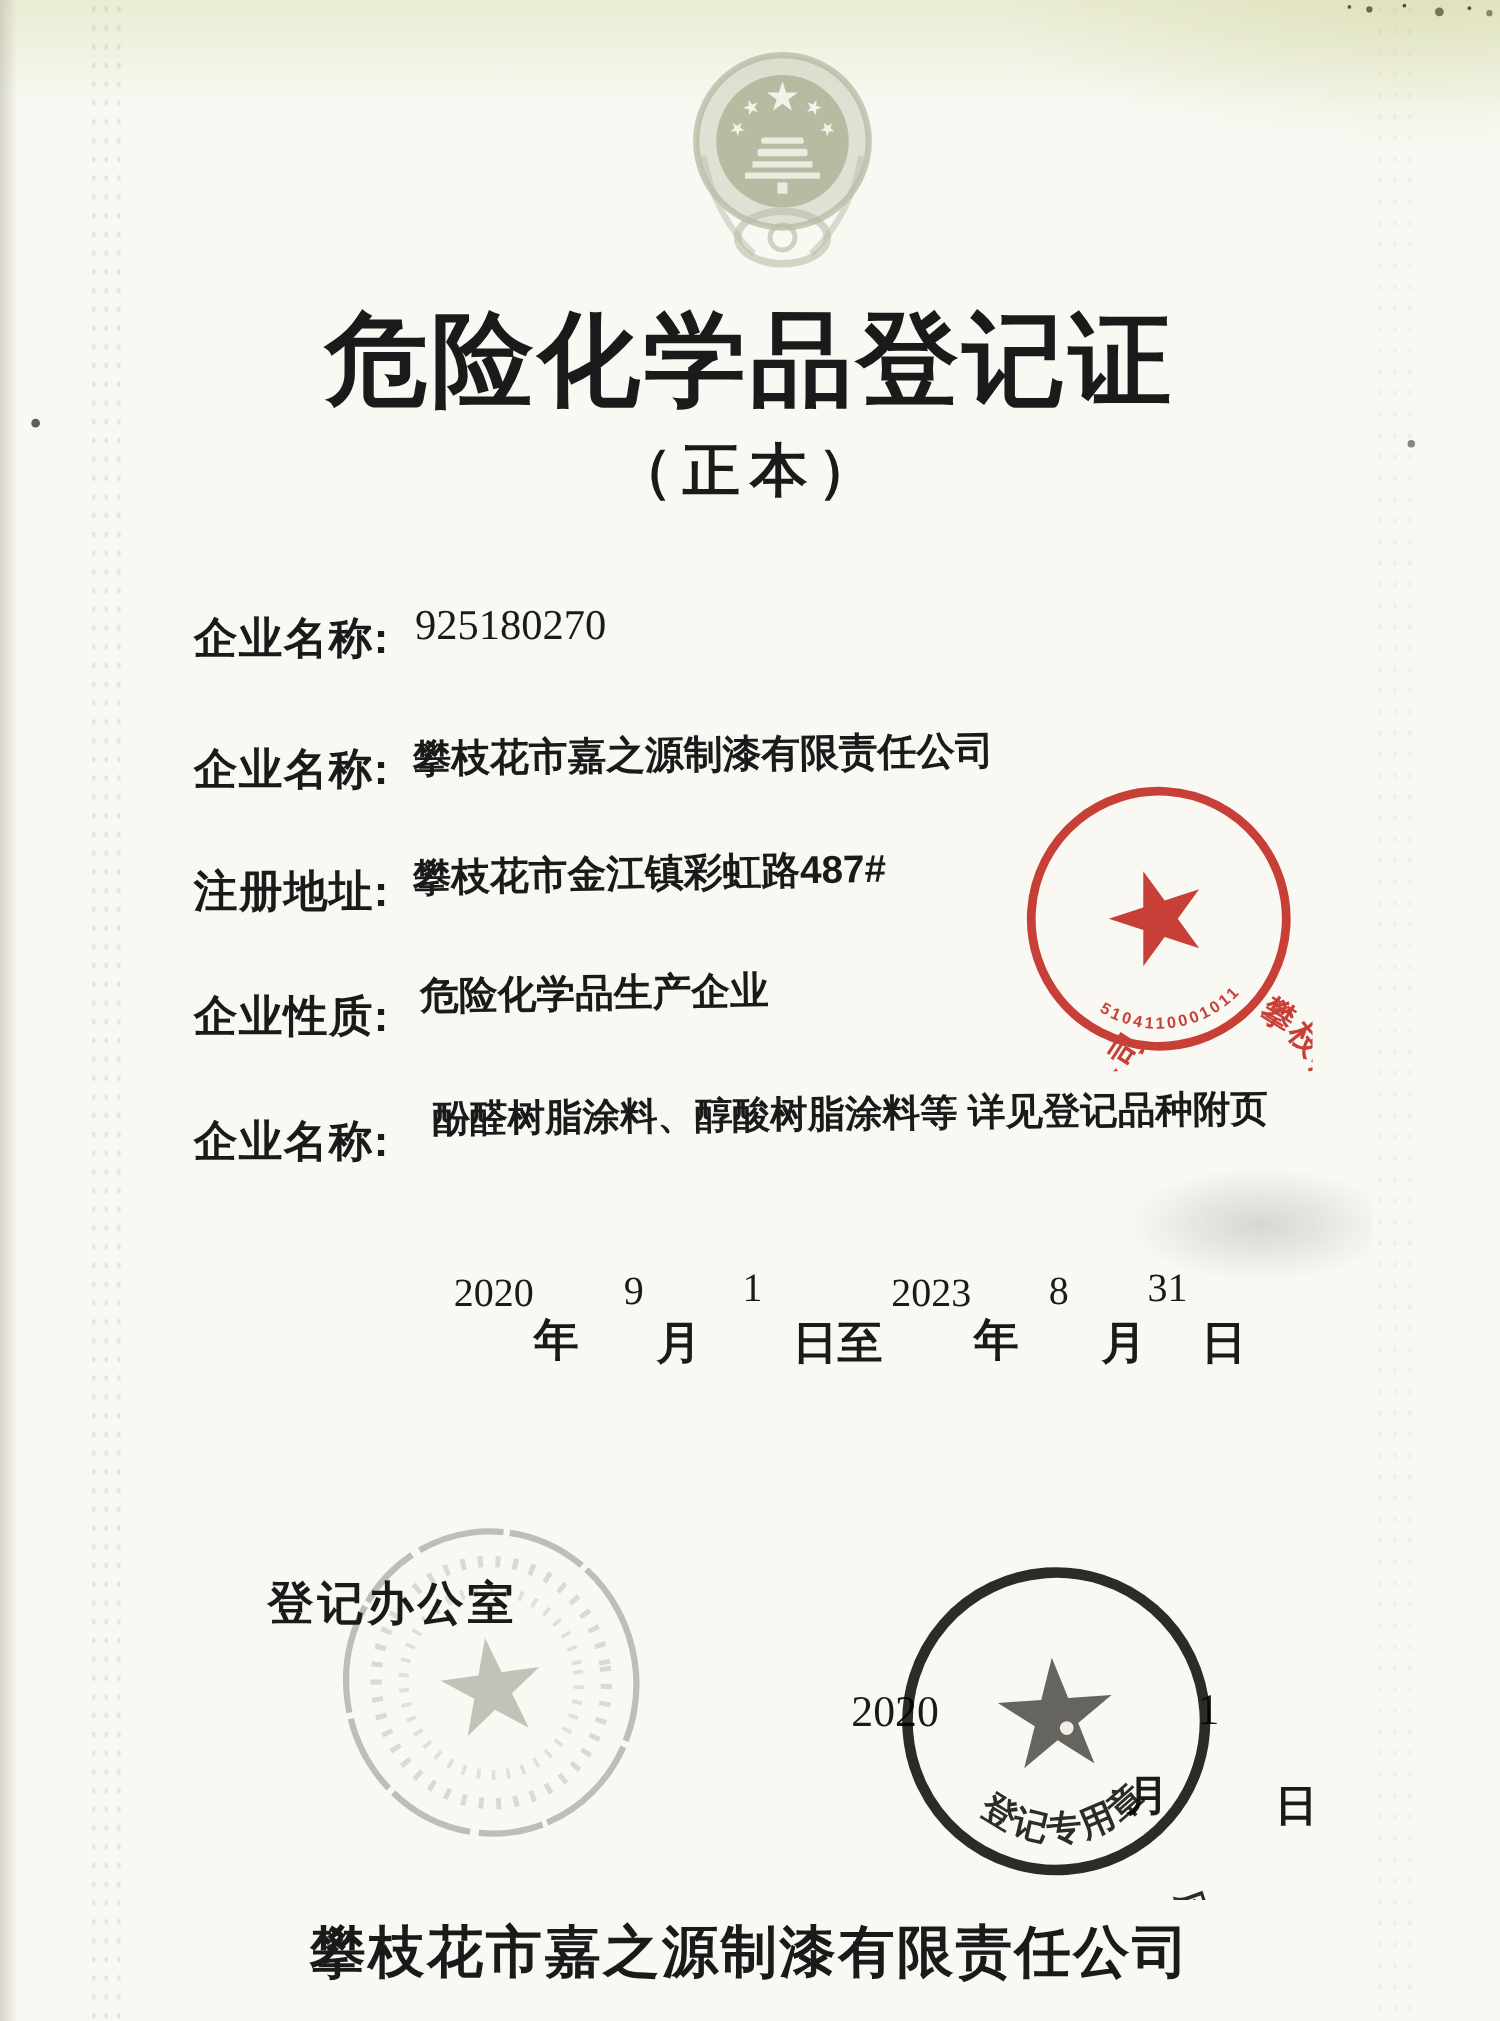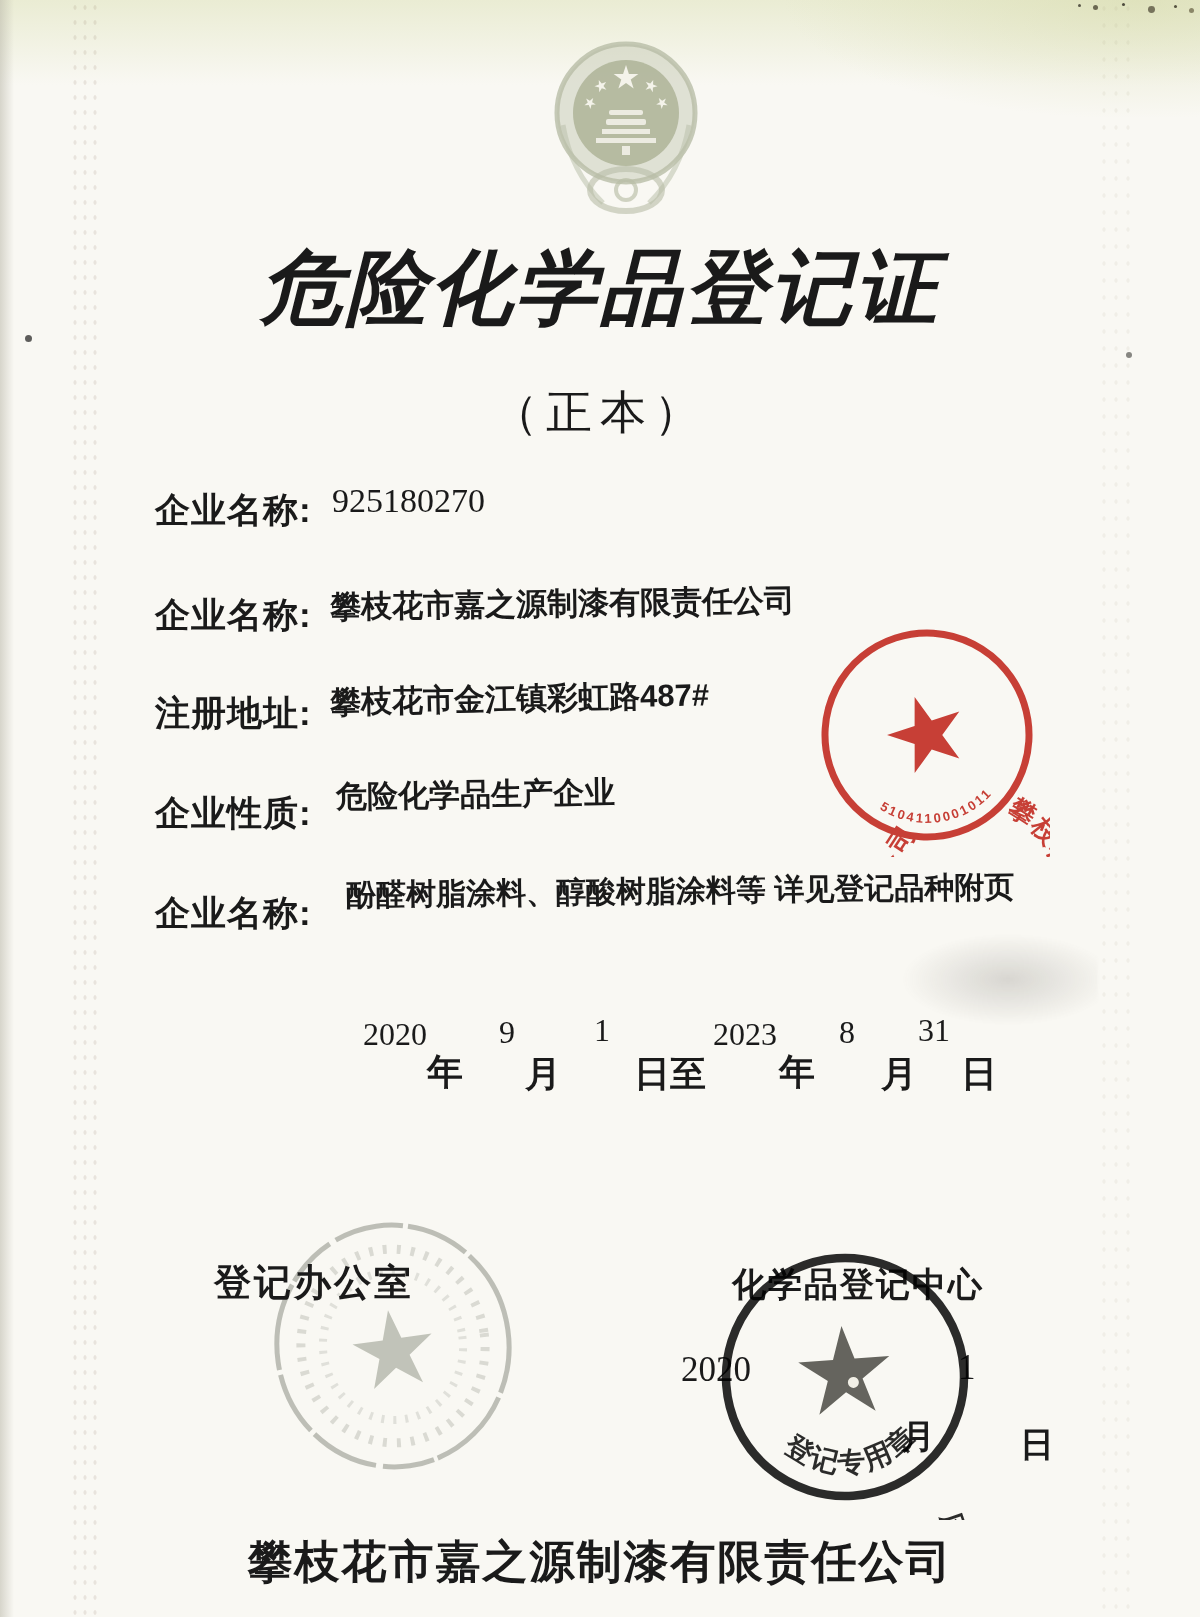"危险化学品登记证" .title { font-style: italic -> none }
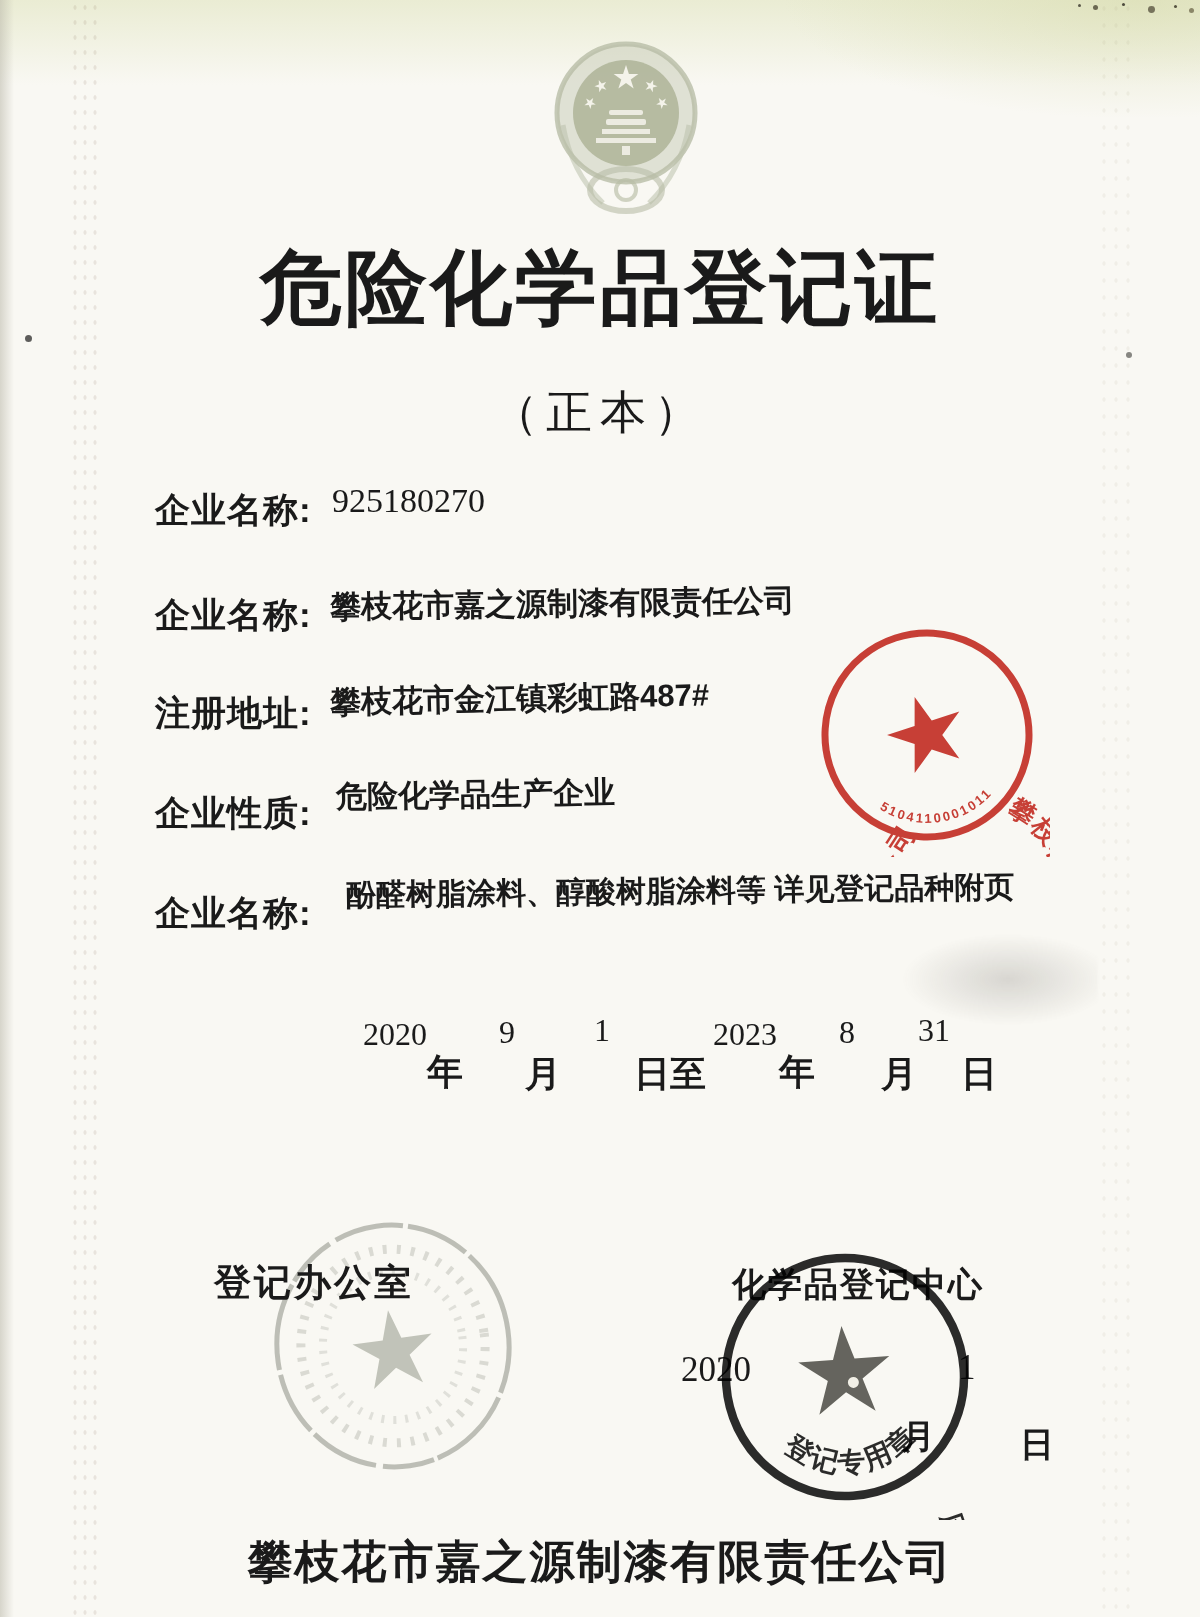"（正本）" .subtitle { font-weight: 400 -> 700; margin-top: 36px -> none }
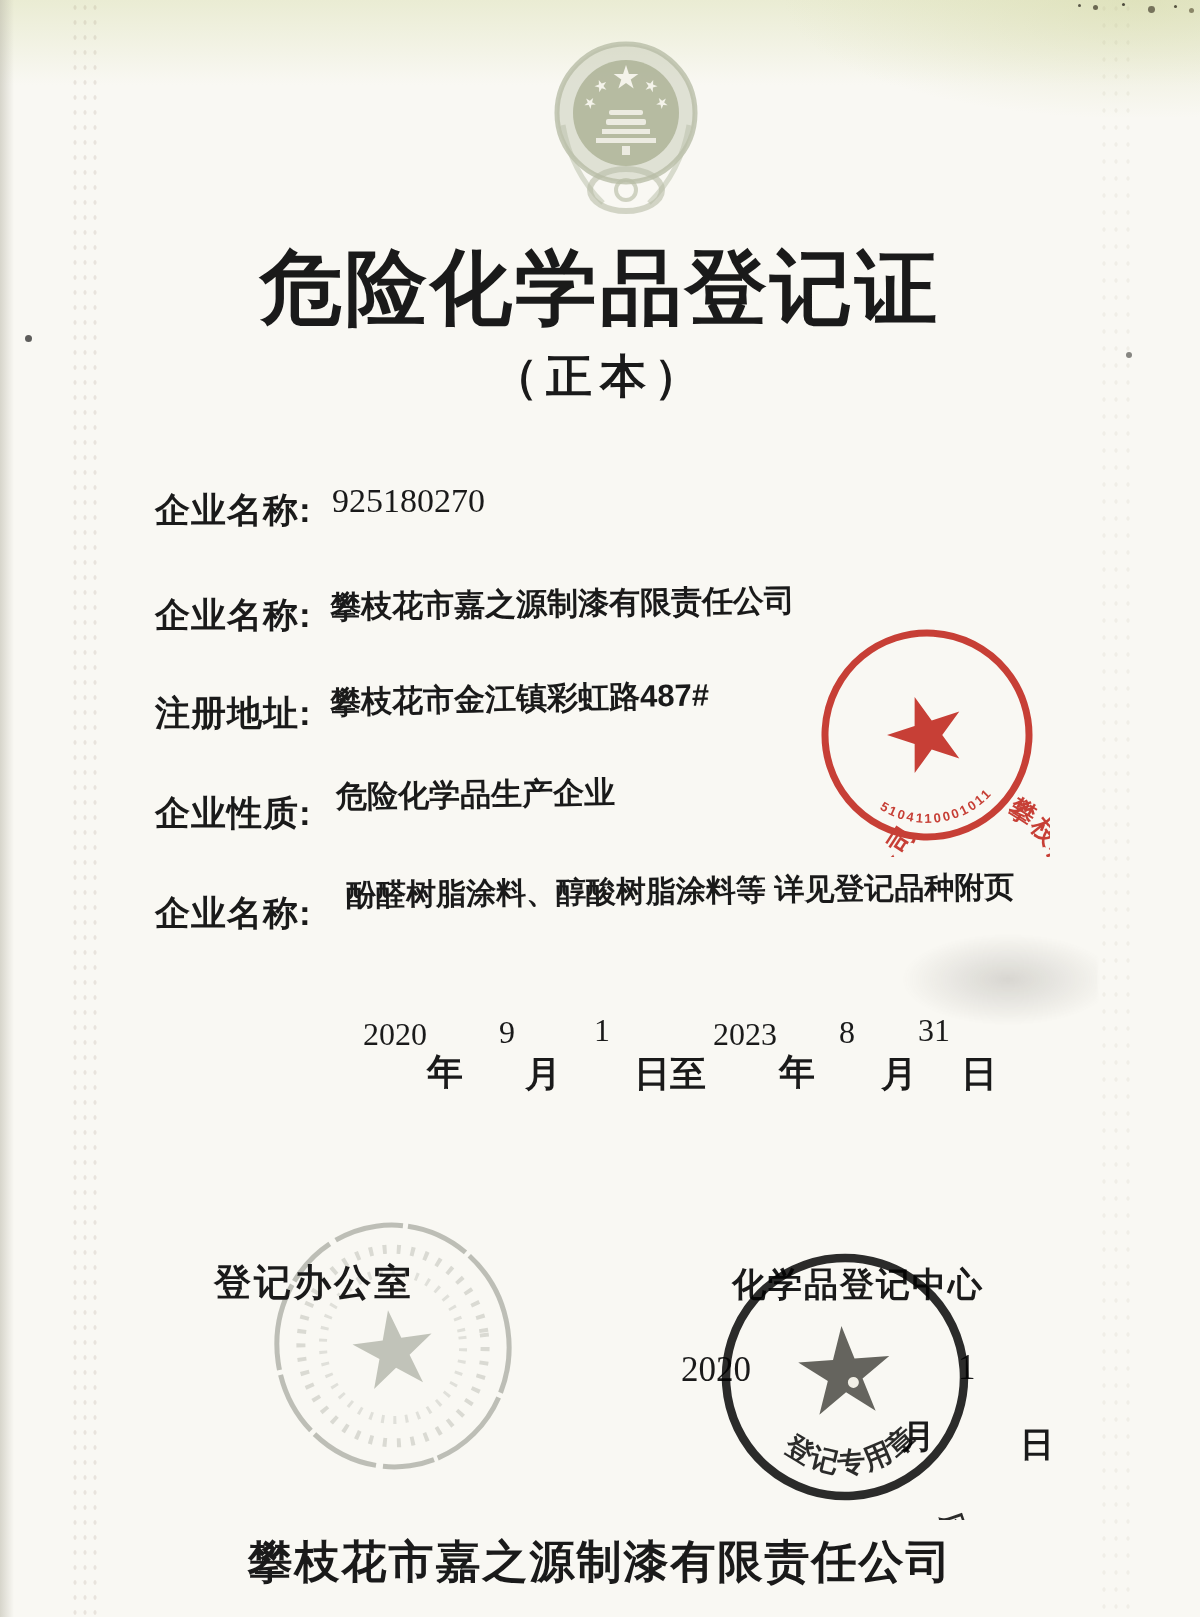"化学品登记中心" div.abs { html: <div>化学品登记中心</div> -> none }
